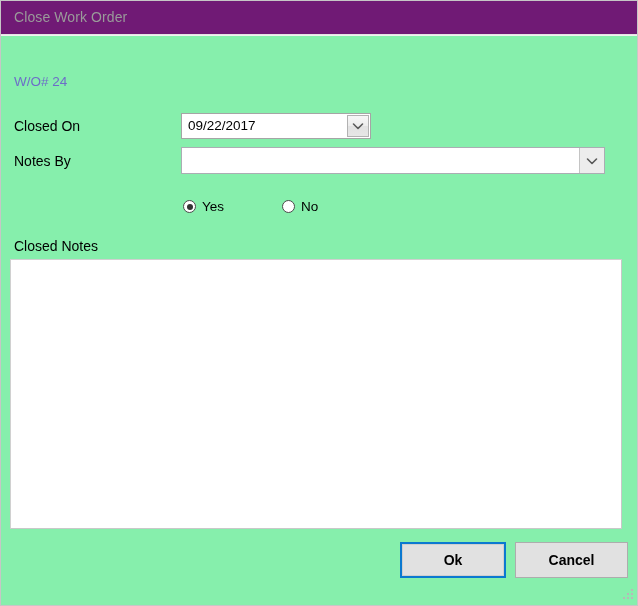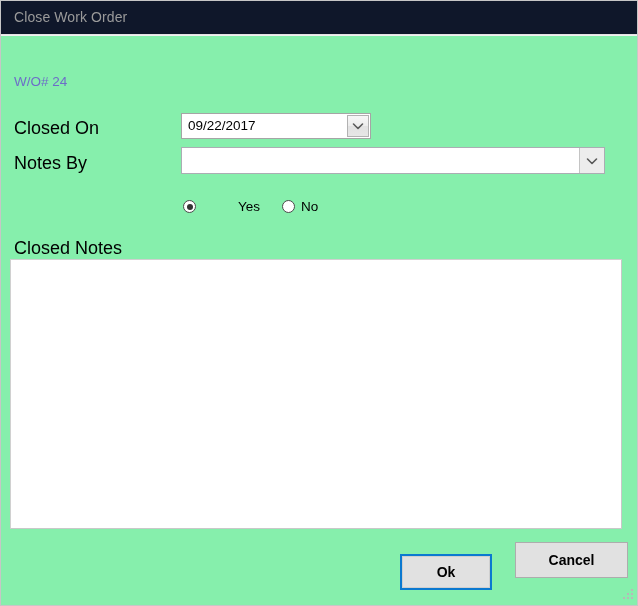"Close Work Order" .titlebar { background: #0f172a -> #701a75 }
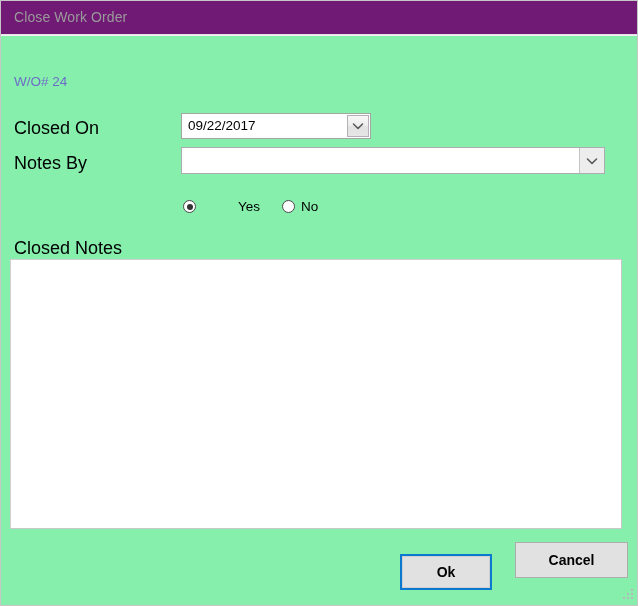"Closed On" .lbl { font-size: 18px -> 14px }
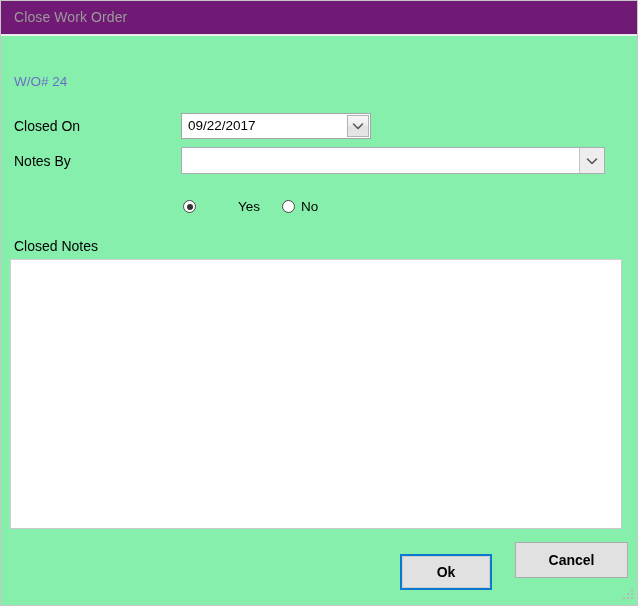"Yes" .radio-yes { gap: 36px -> none }
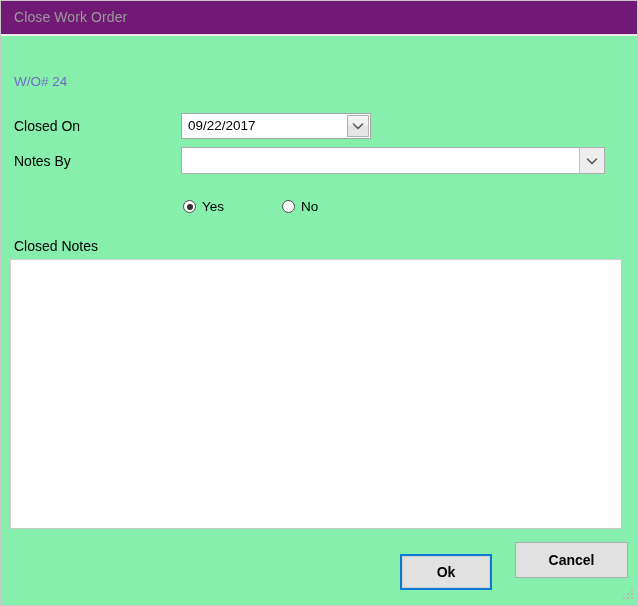"Ok" .btn-ok { margin-top: 12px -> none; width: 92px -> 106px }
